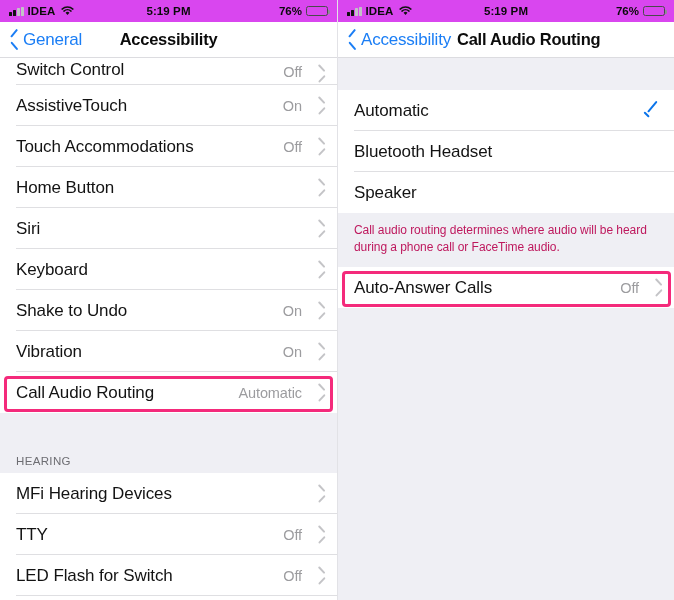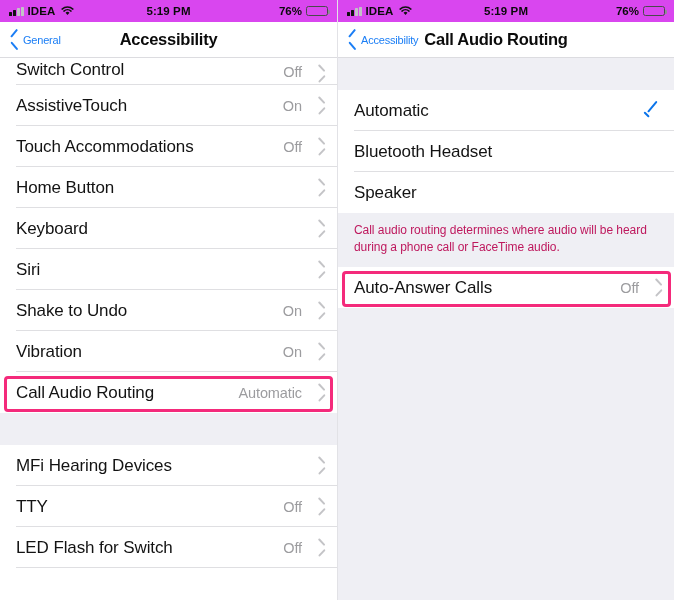"General" .back-label { font-size: 11px -> 17px }
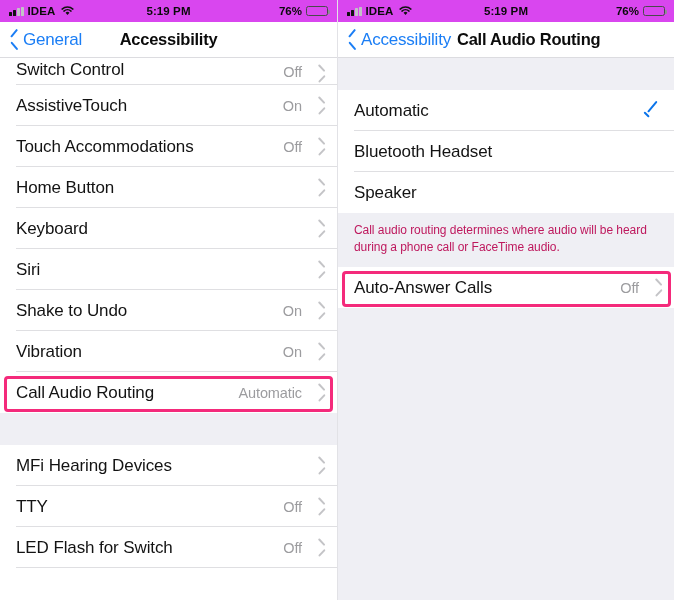"Keyboard" div.row { order: before "Siri" -> after "Siri" }
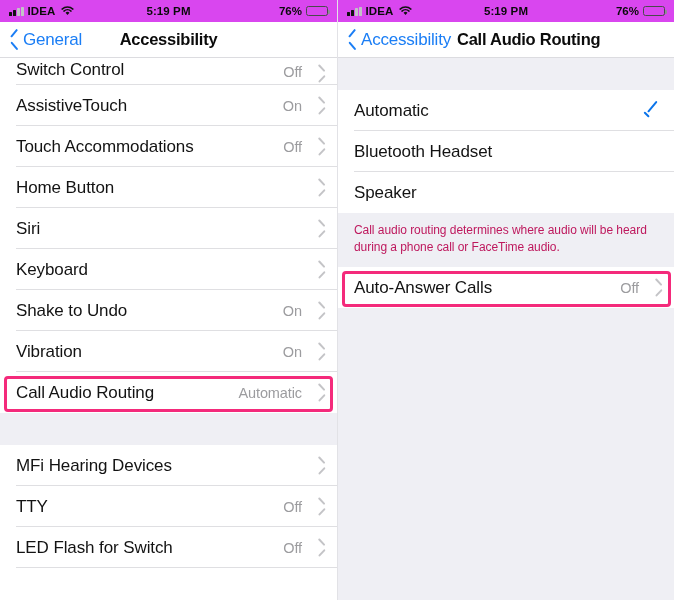"HEARING" div.sect-head { html: none -> <div>HEARING</div> }
